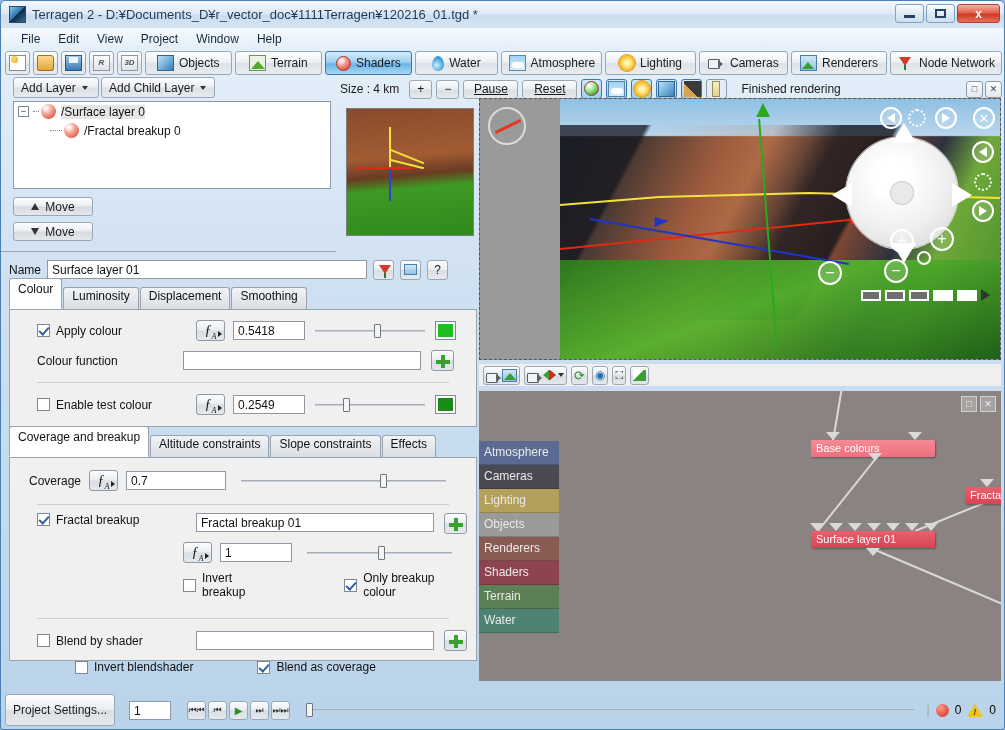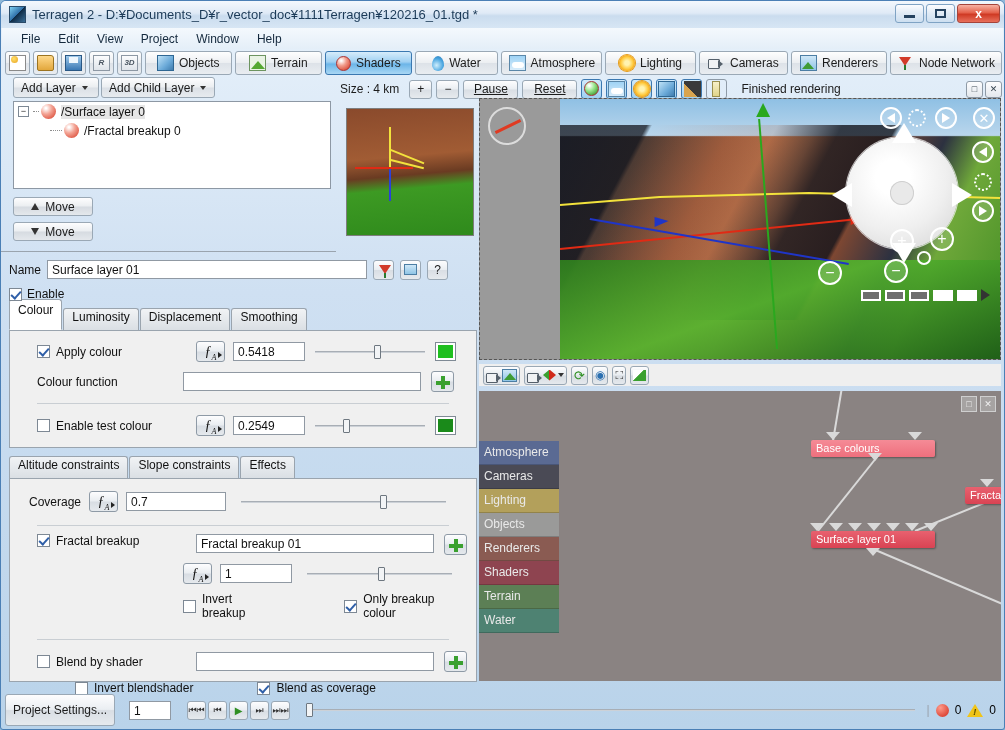"Enable" div { html: <div> <i></i> <span>Enable</span> </div> -> none }
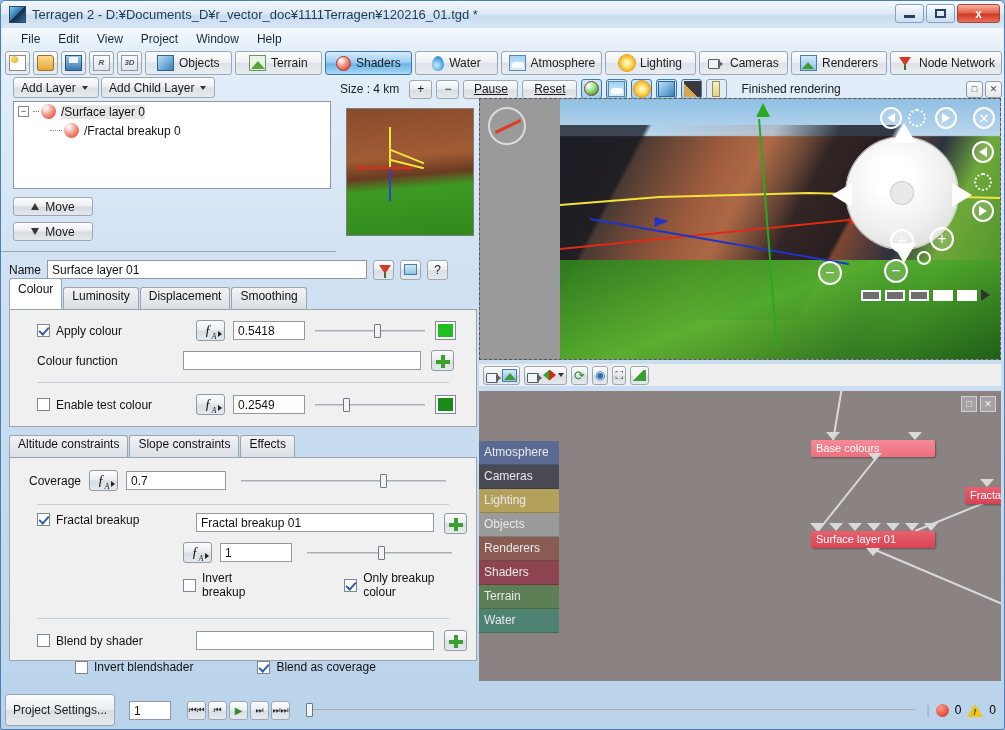"Coverage and breakup" div.tab { html: none -> <div>Coverage and breakup</div> }
